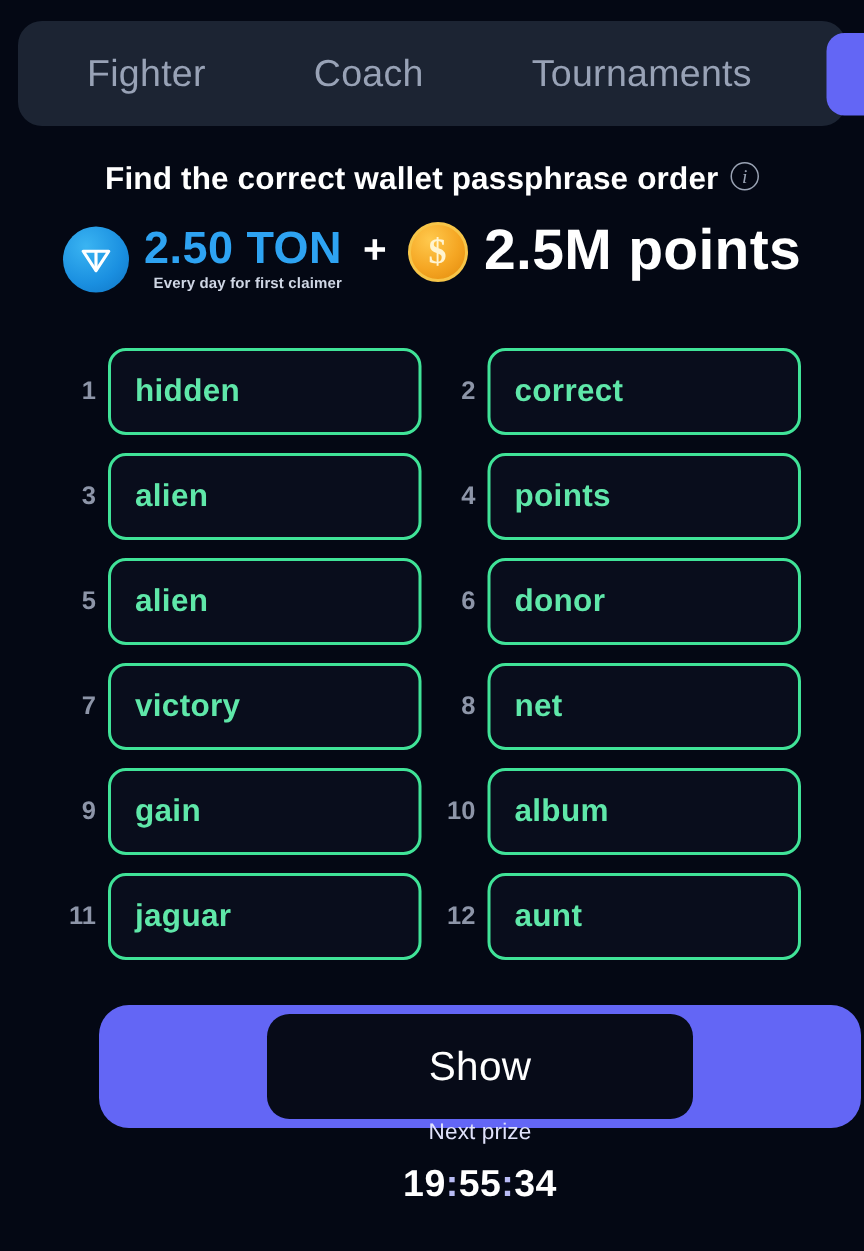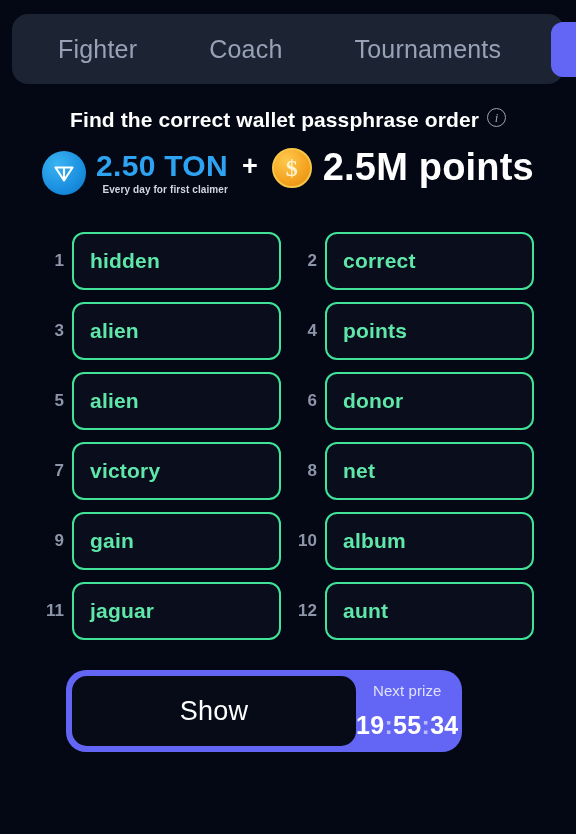"Show" .action { flex-direction: none -> column; width: 396px -> 508px }
